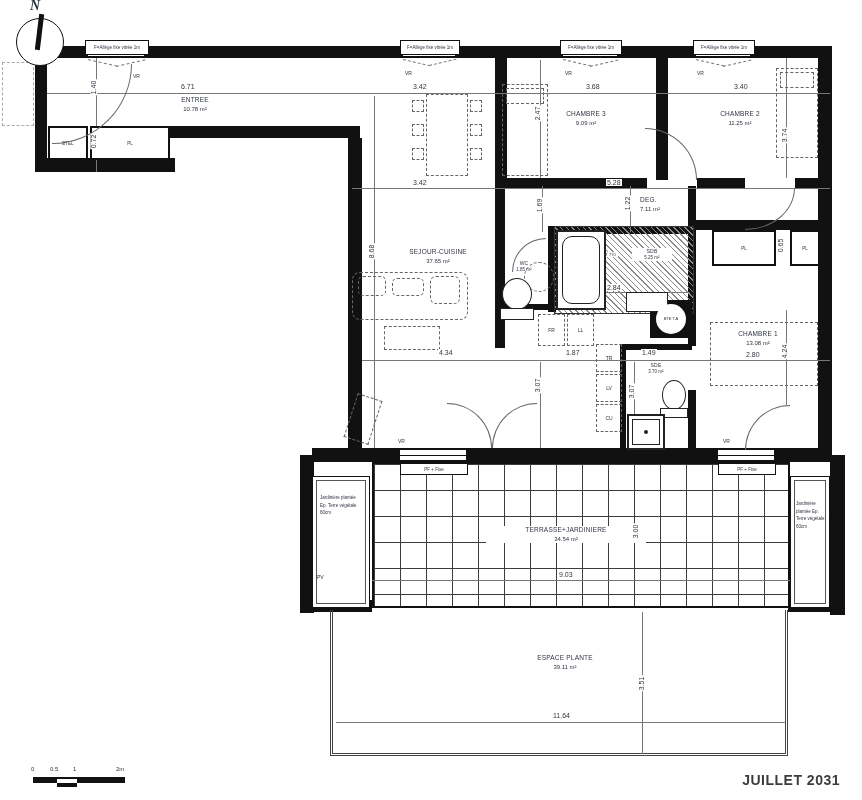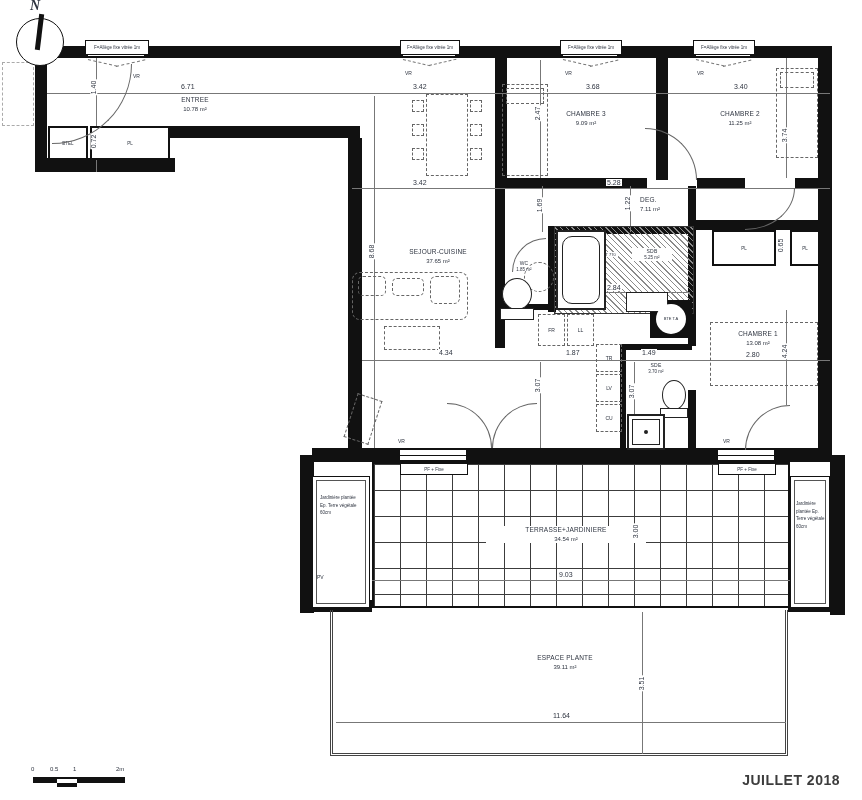"JUILLET 2018" div.title { text: 2018 -> 2031 }
